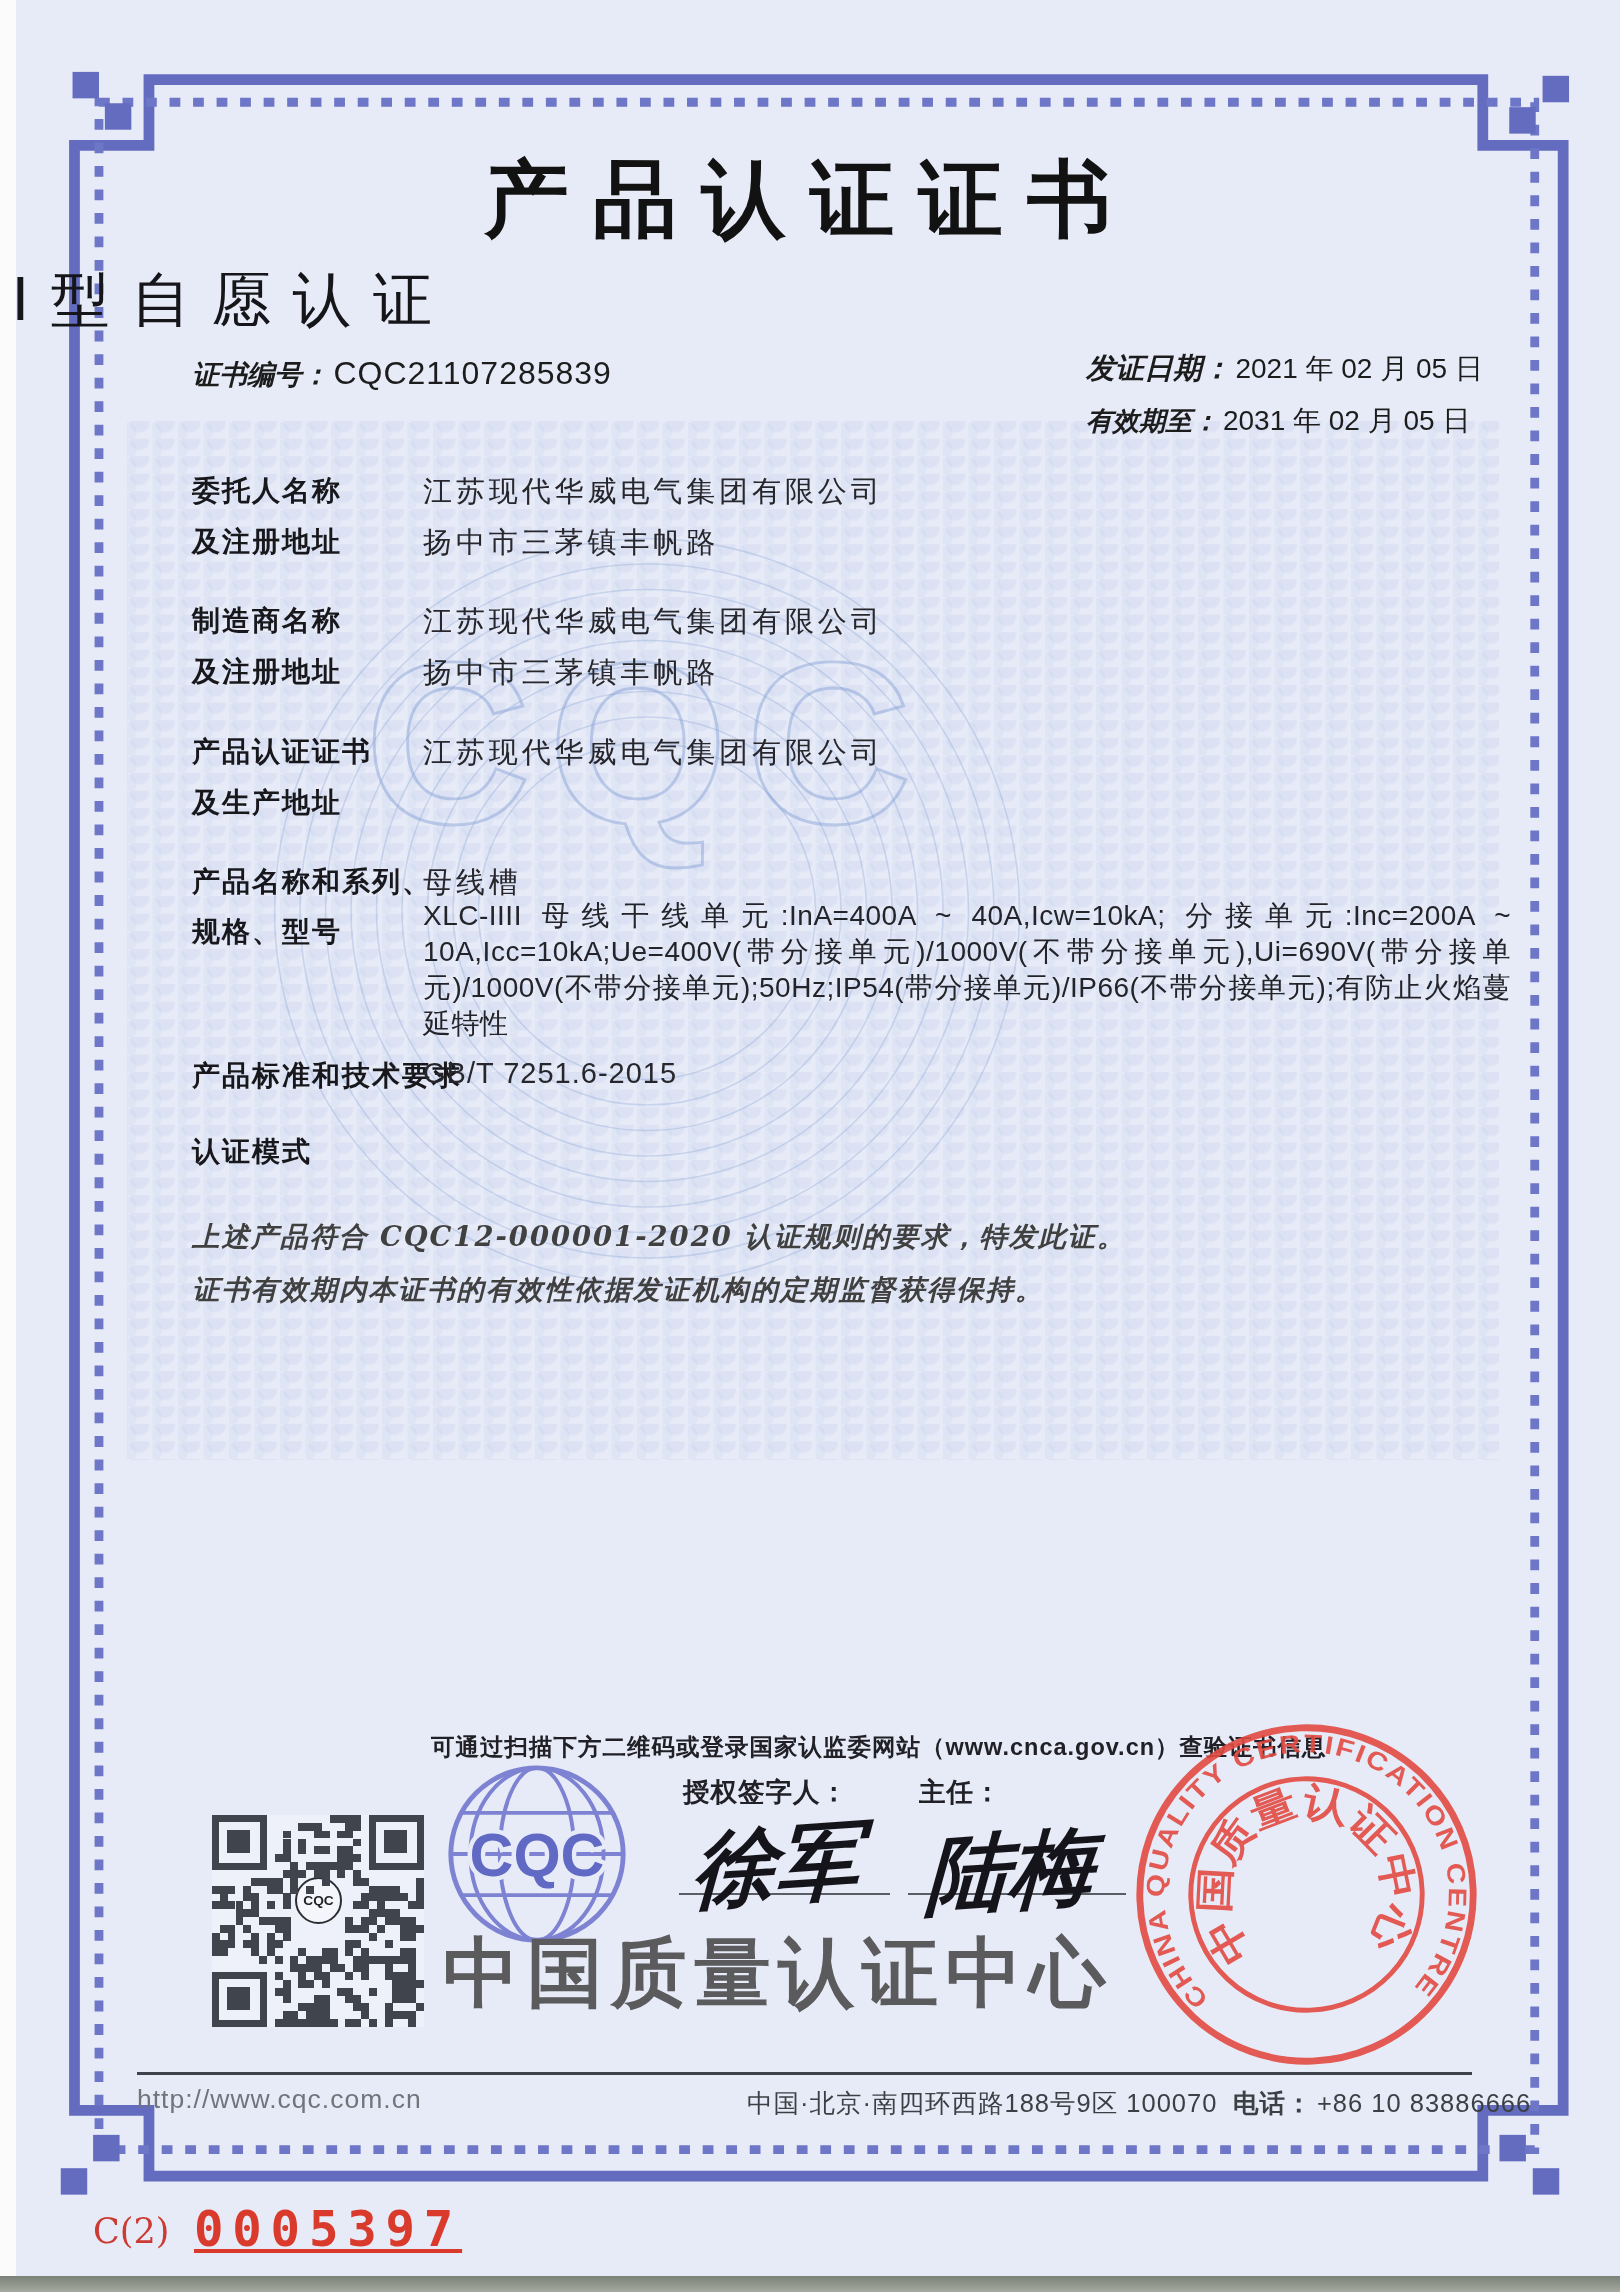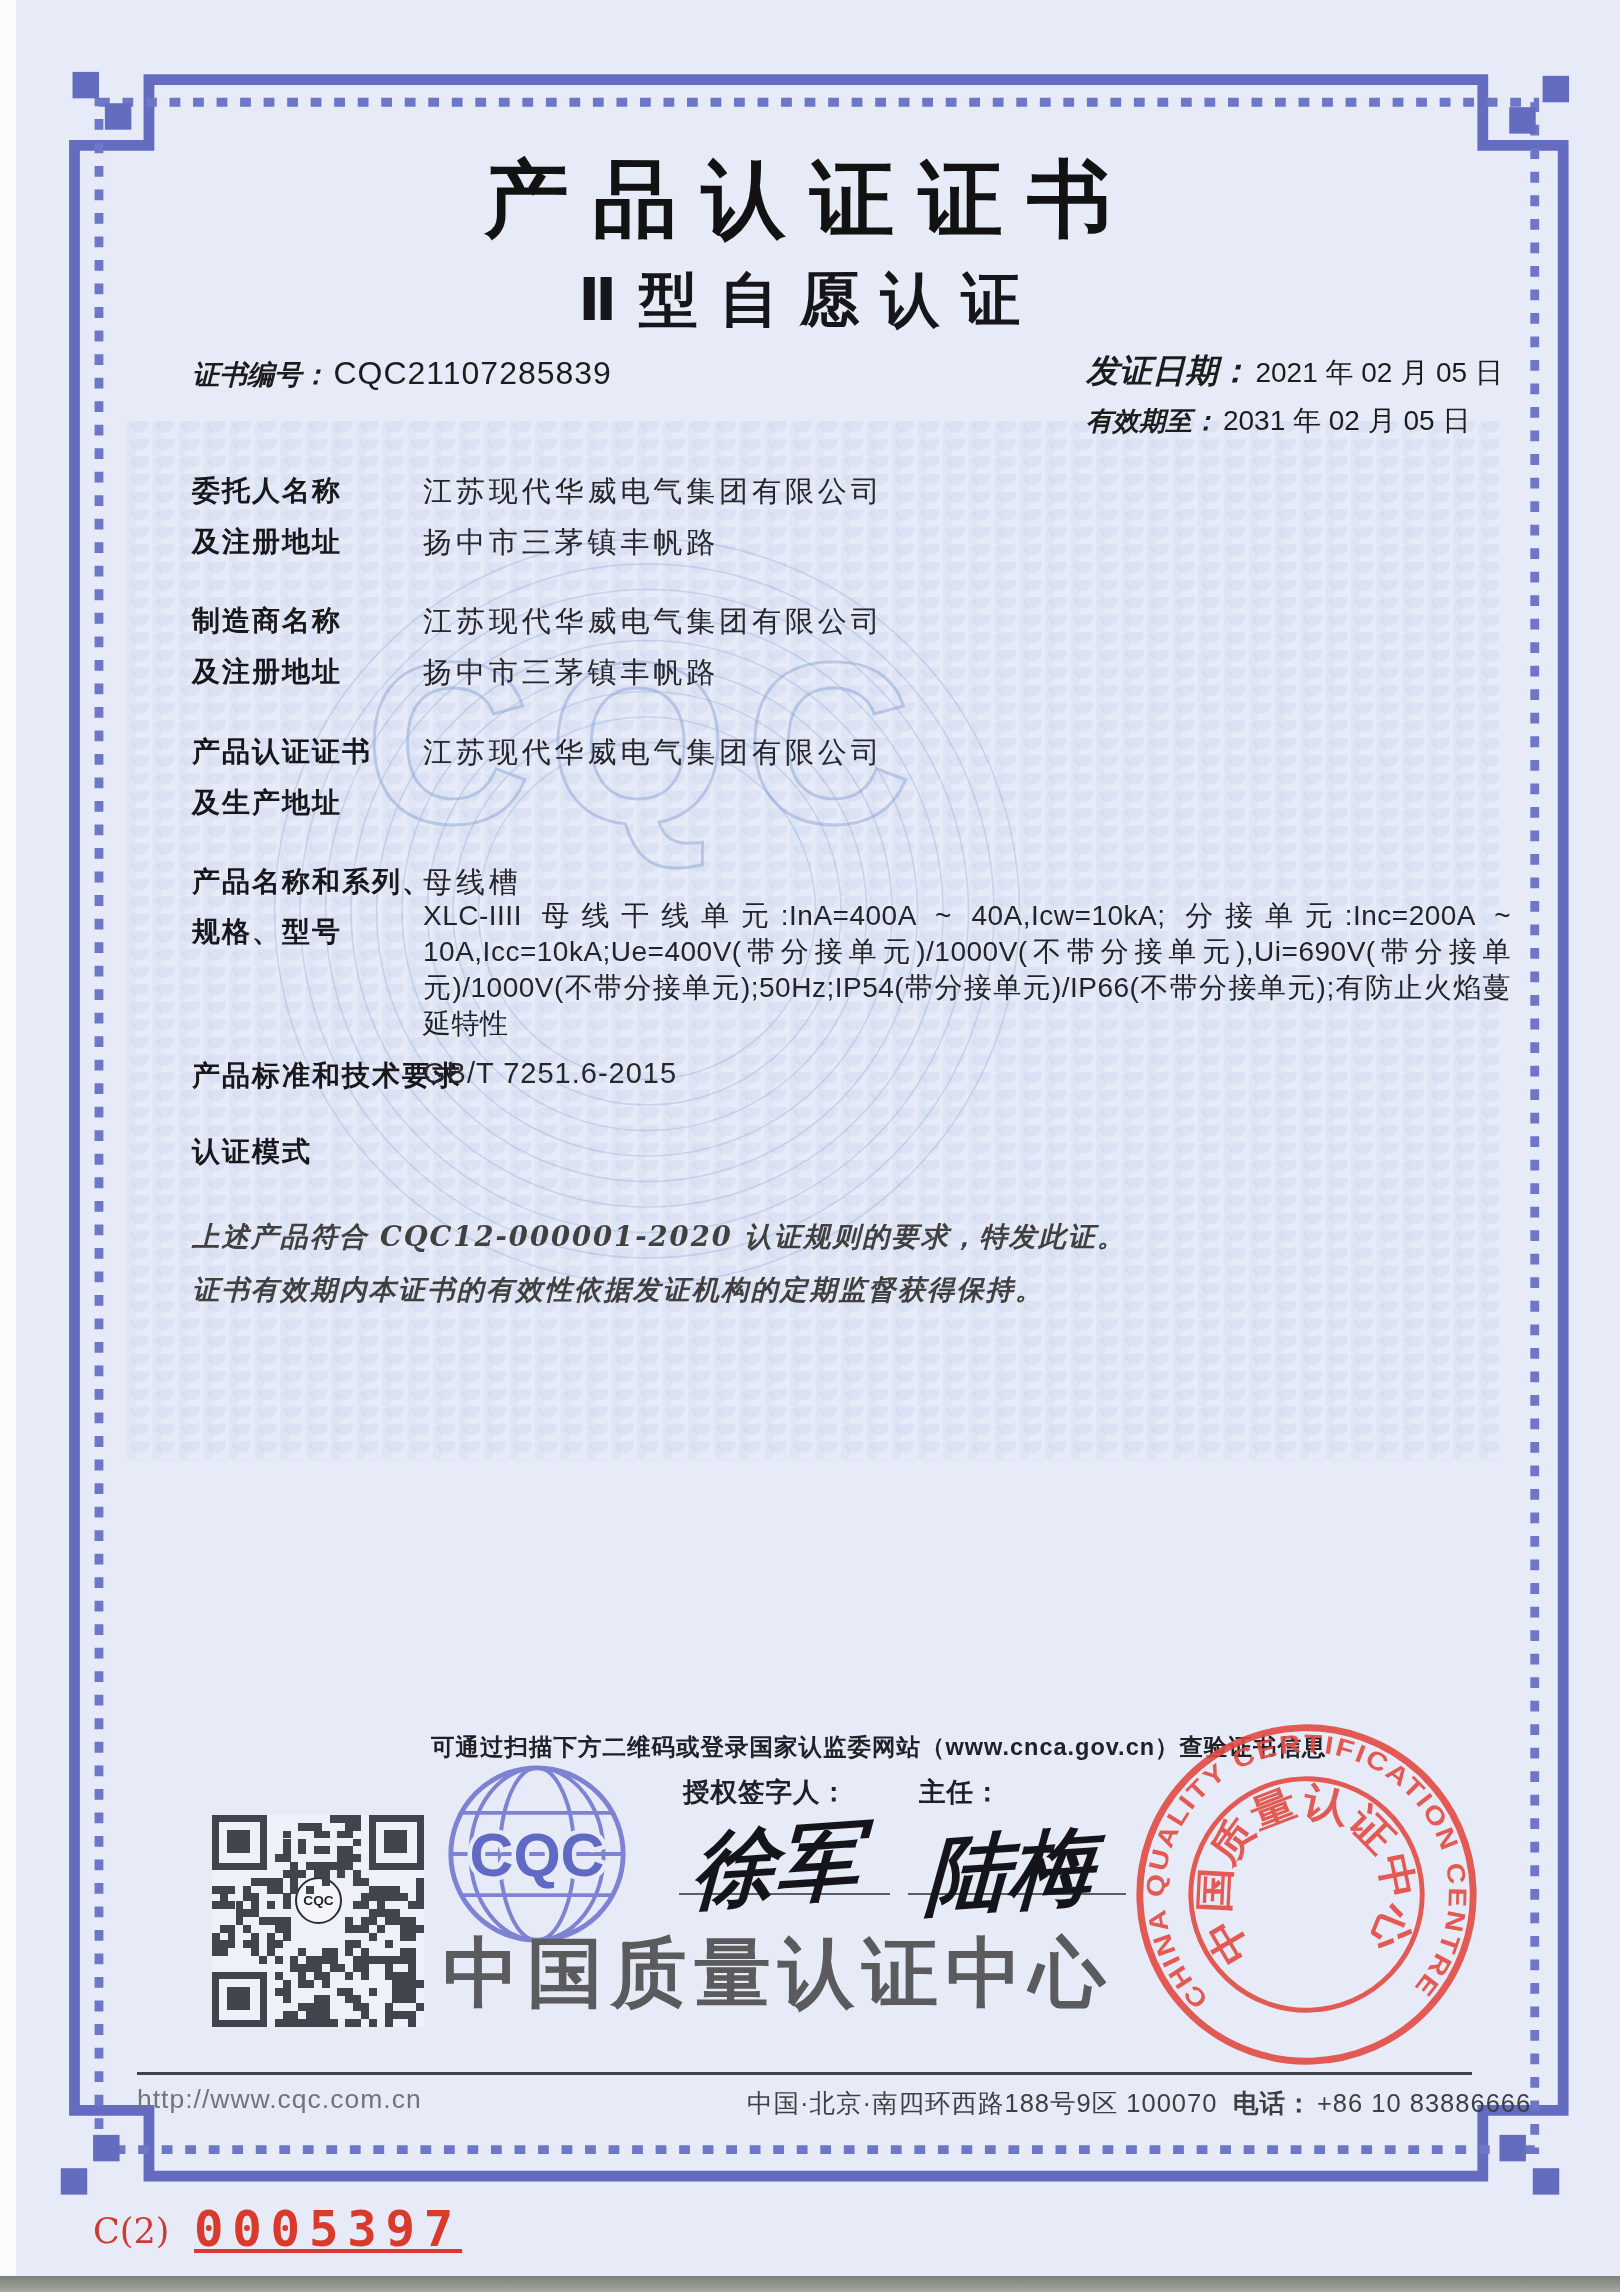"Ⅱ型自愿认证" .subtitle { font-weight: 700 -> 400; text-align: center -> none }
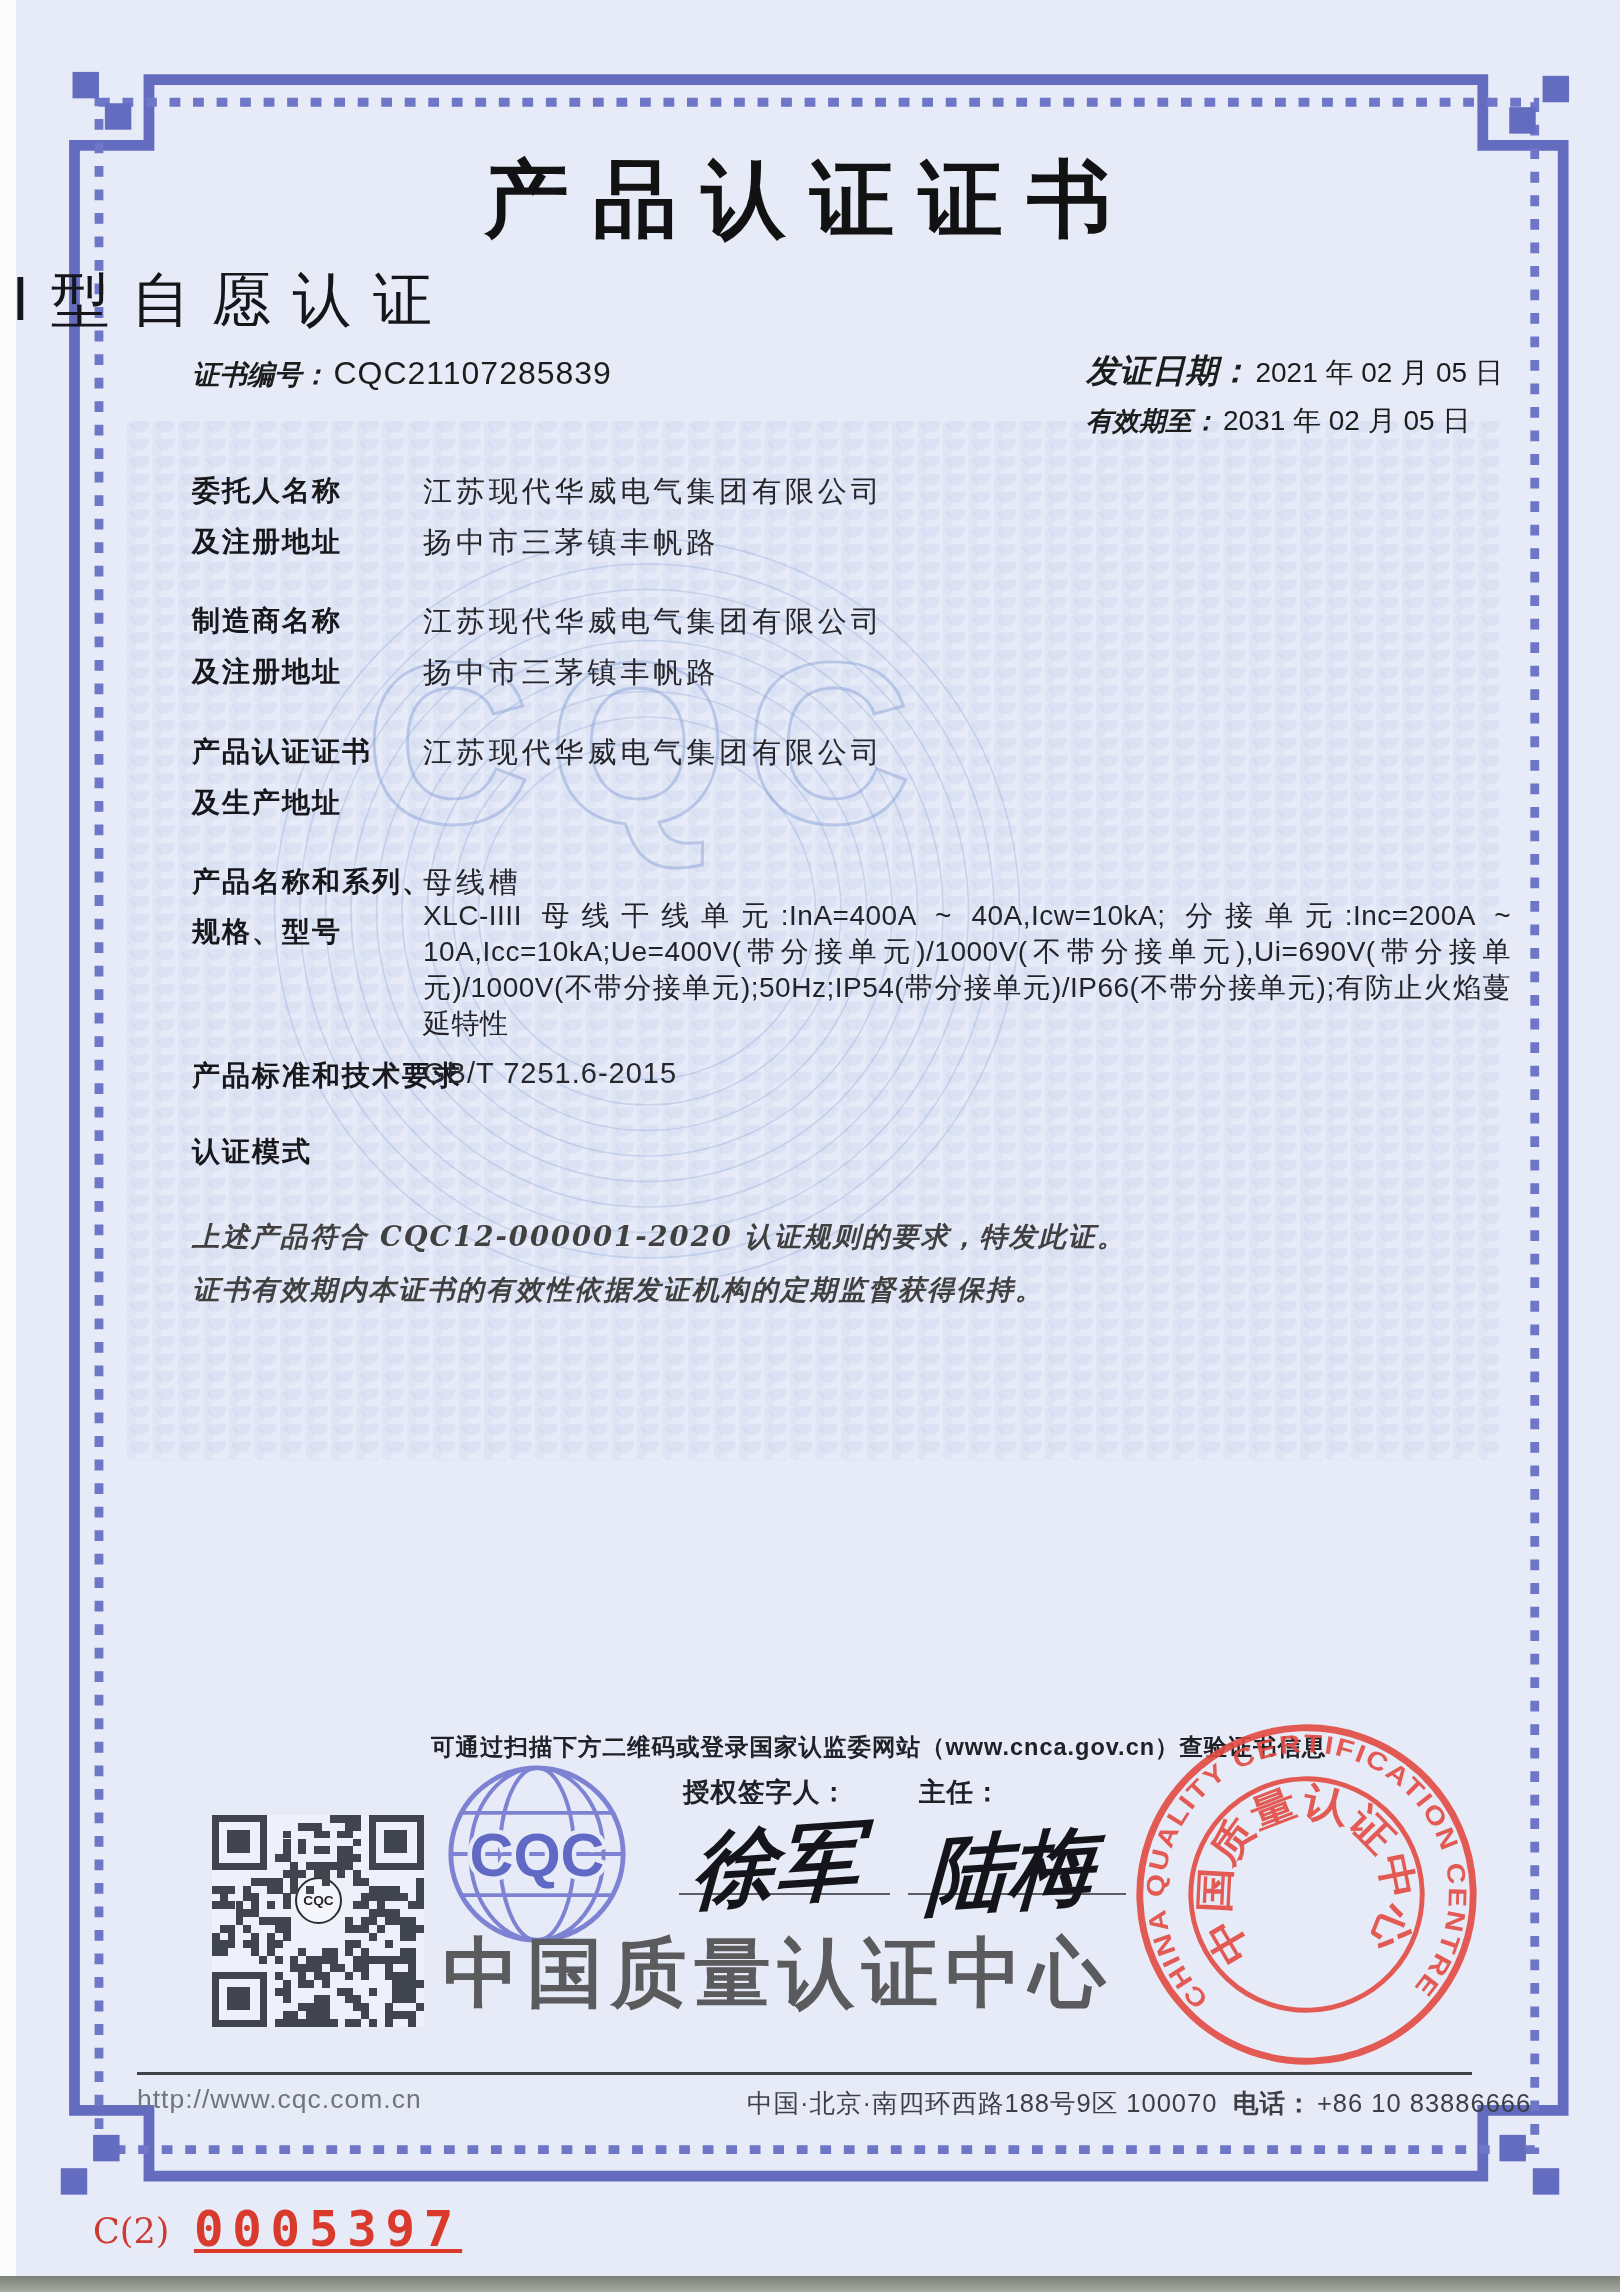"发证日期：" span.kai { font-size: 33px -> 29px }
